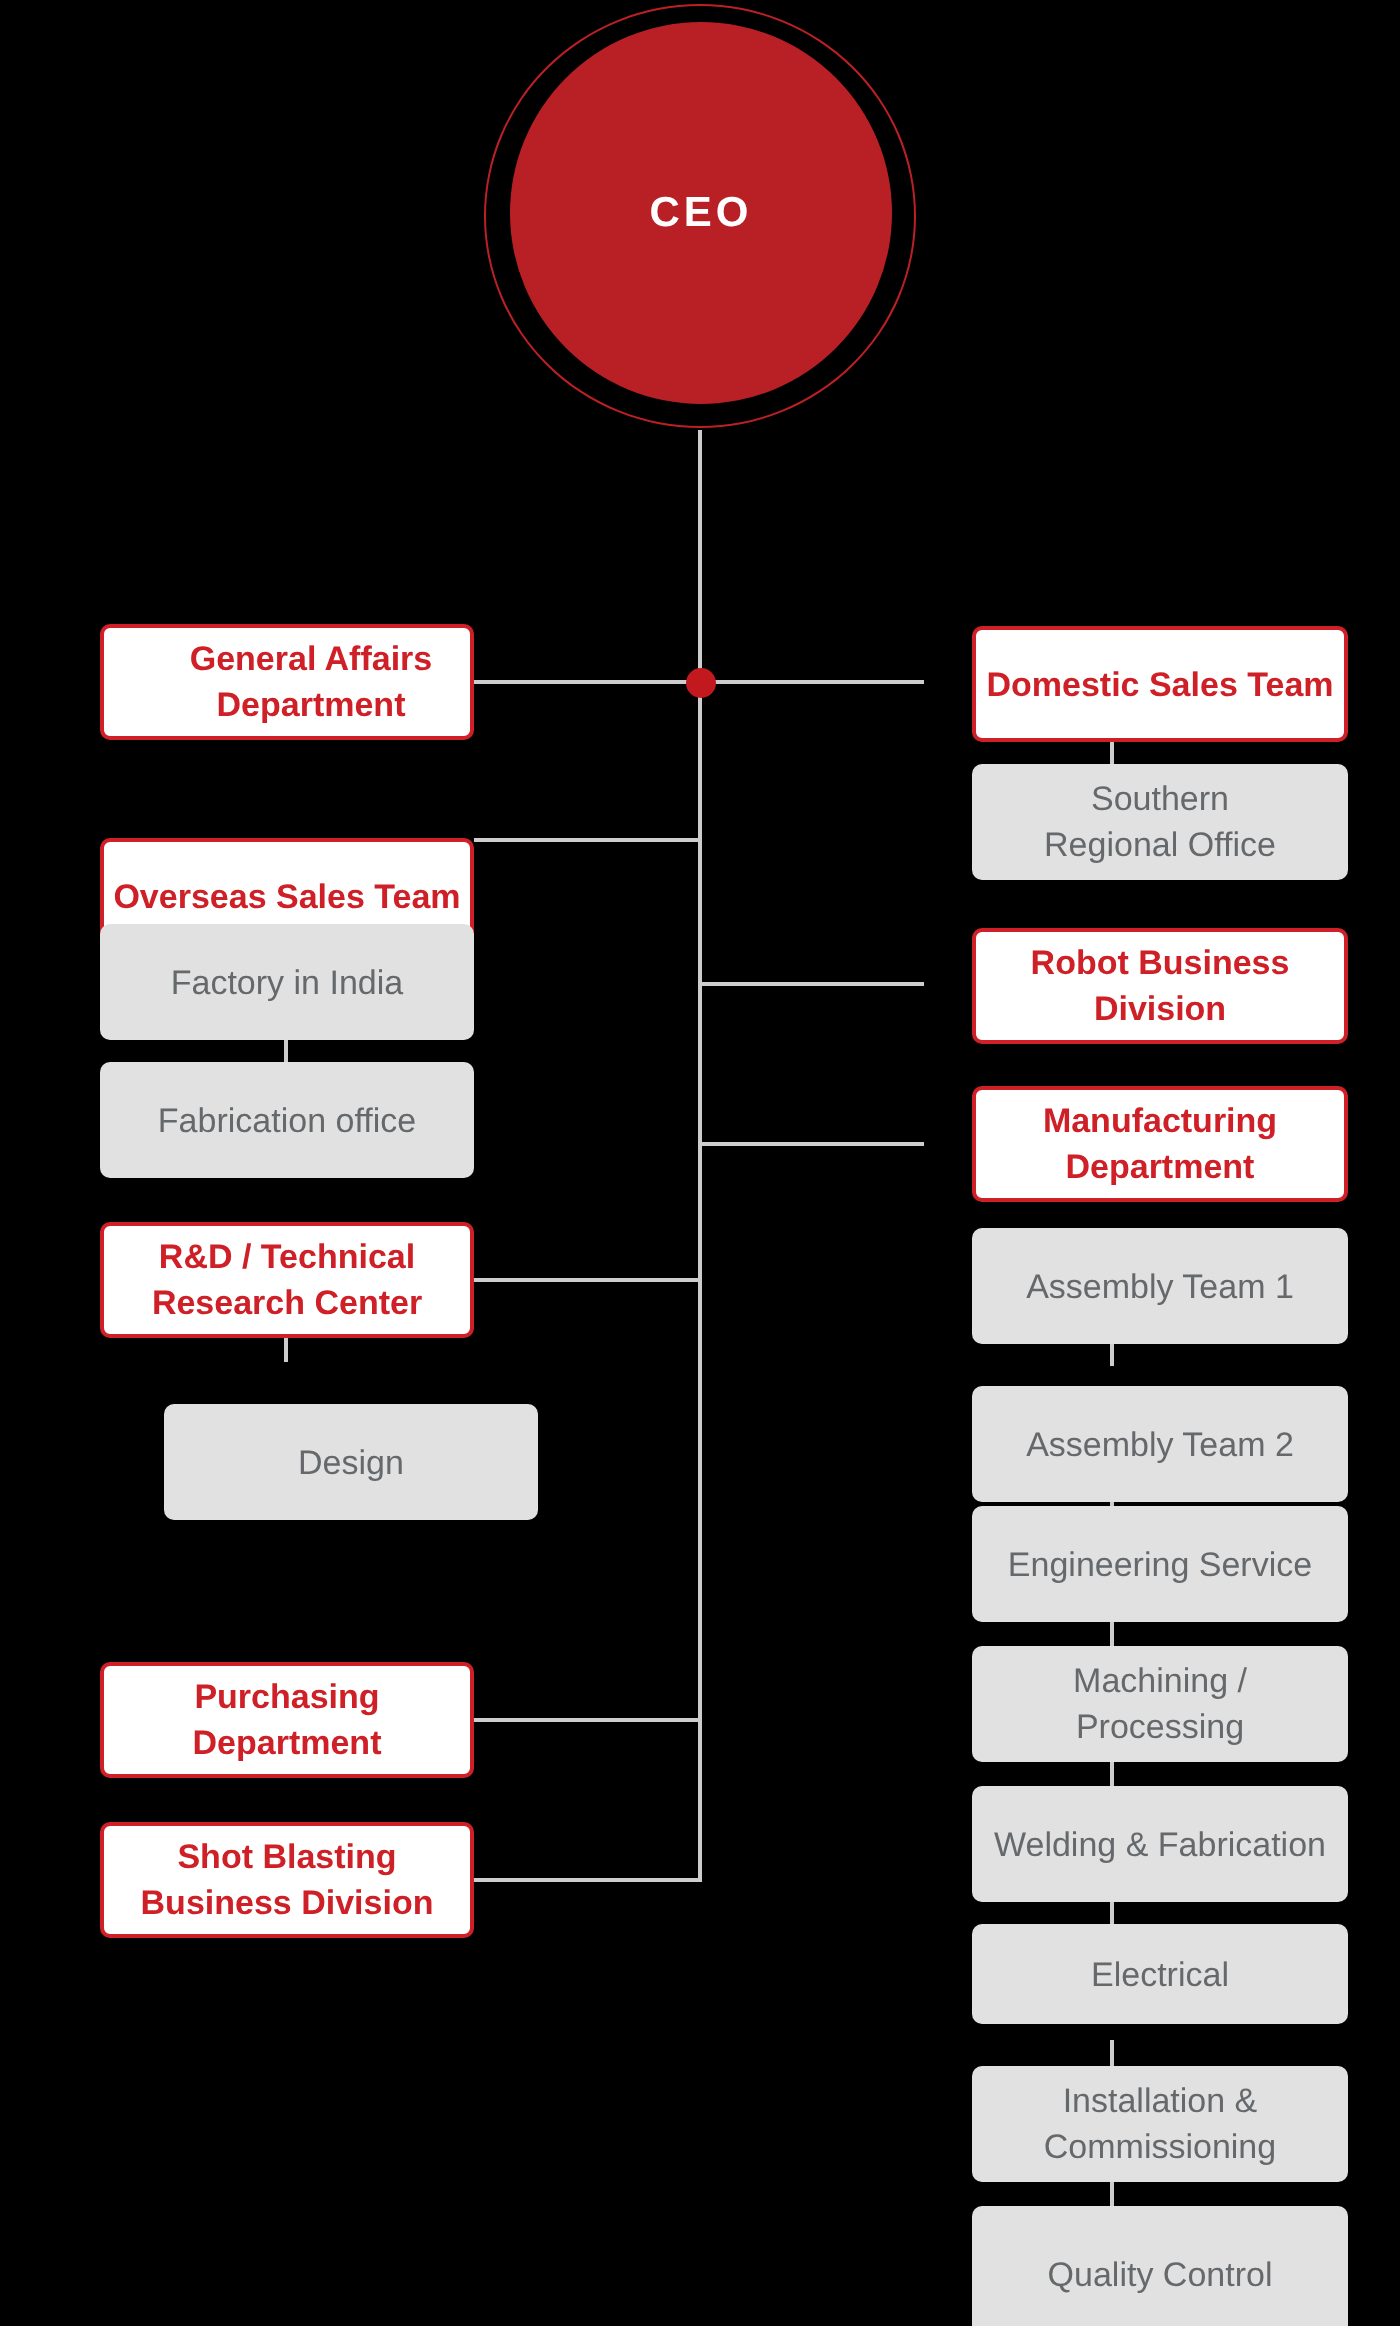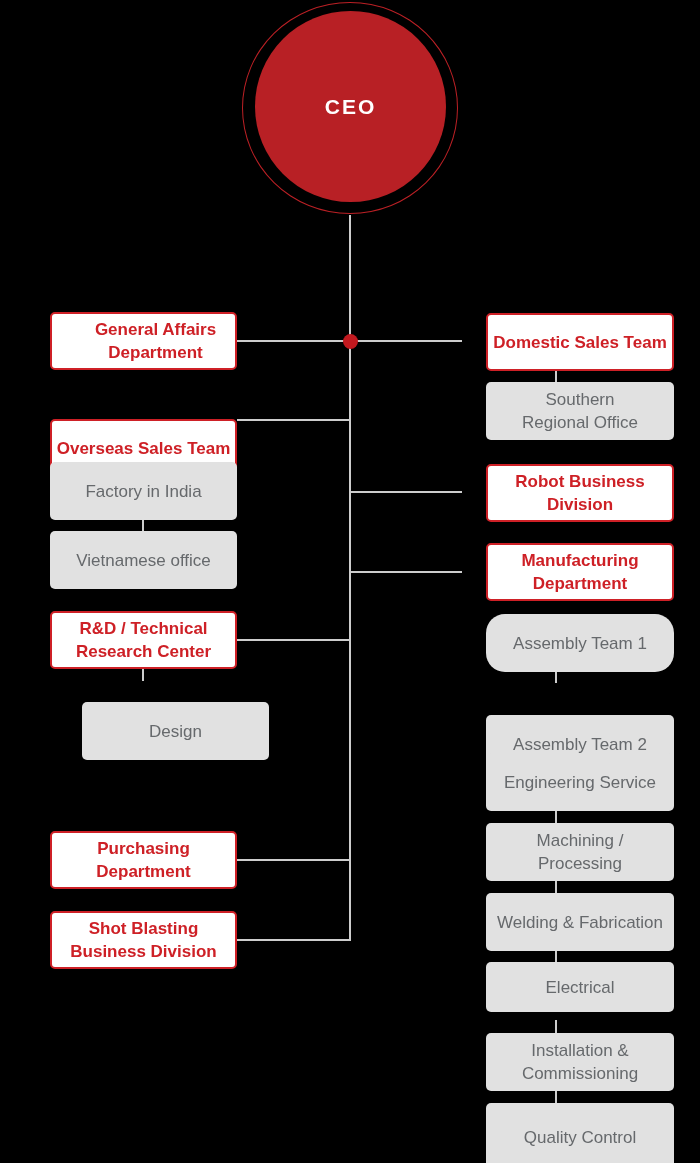"Vietnamese office" div.node { text: Vietnamese -> Fabrication }
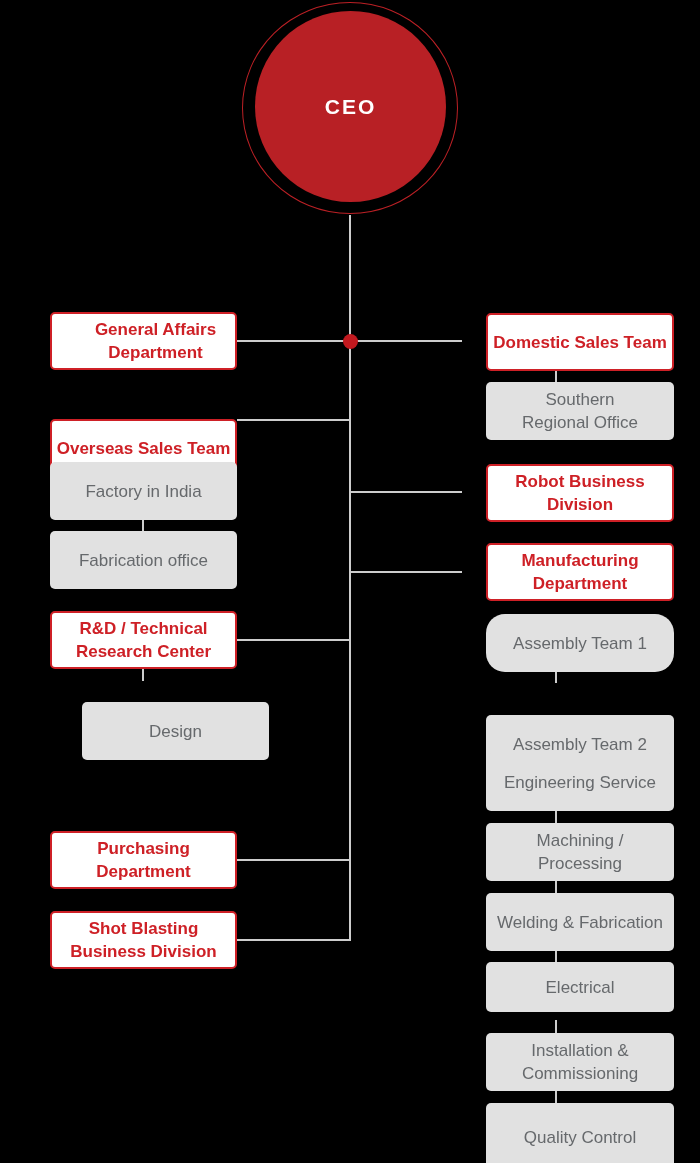"Assembly Team 1" .r5 { border-radius: 19px -> none }
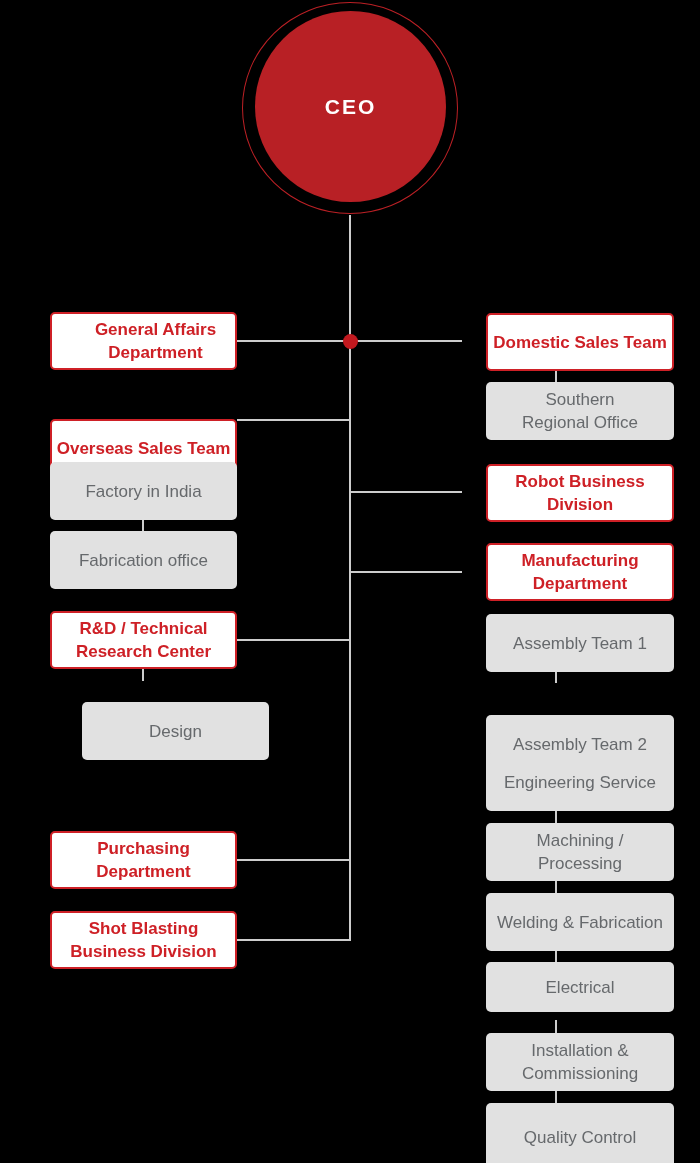"Assembly Team 2" .r6 { top: 715px -> 693px }
